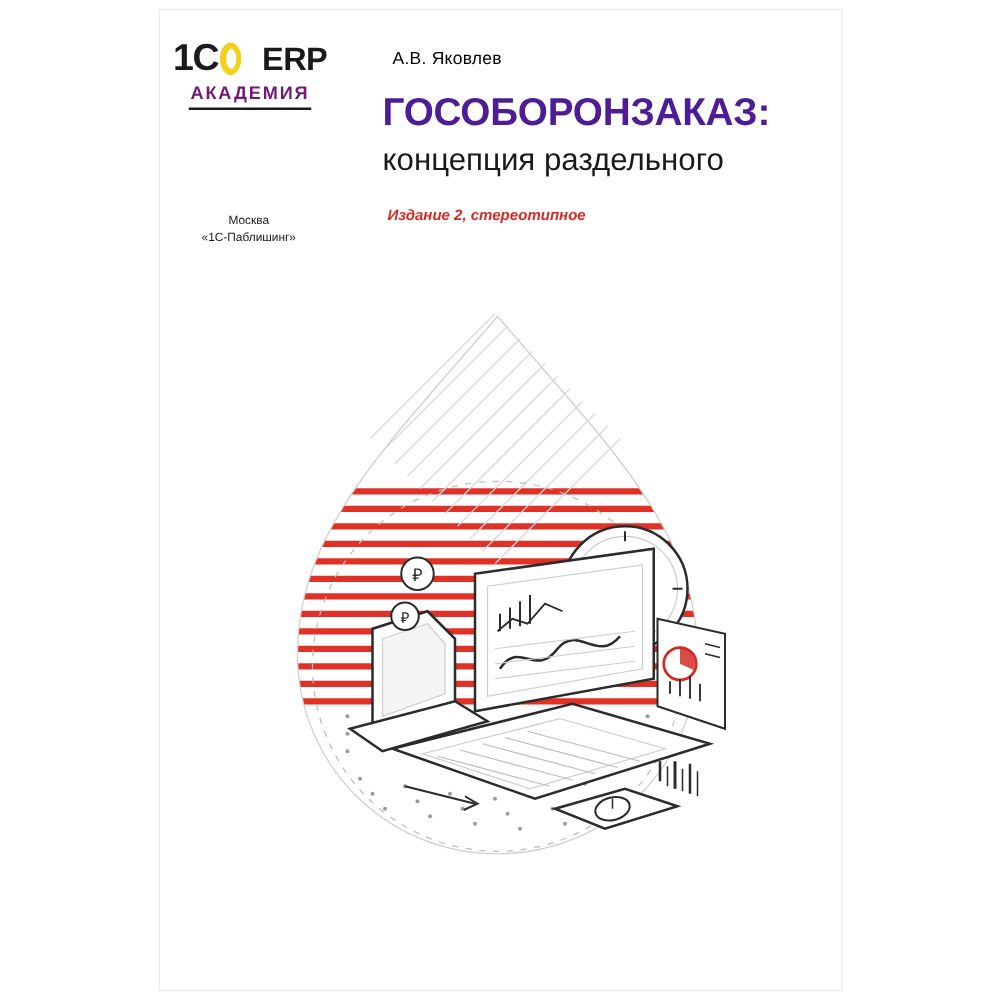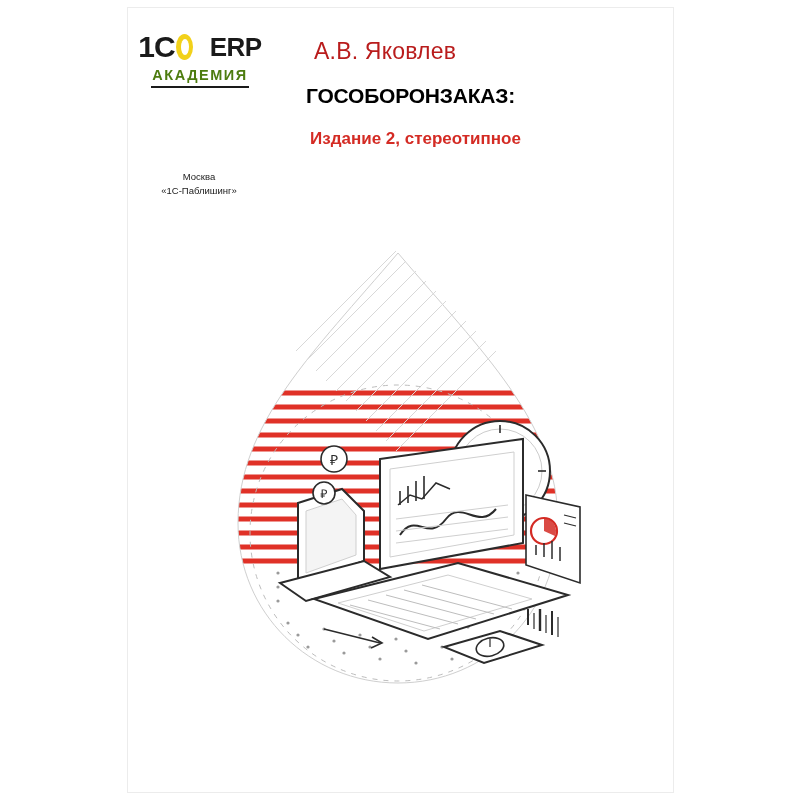"А.В. Яковлев" .author { color: #b91c1c -> #000000; font-size: 23px -> 14px }
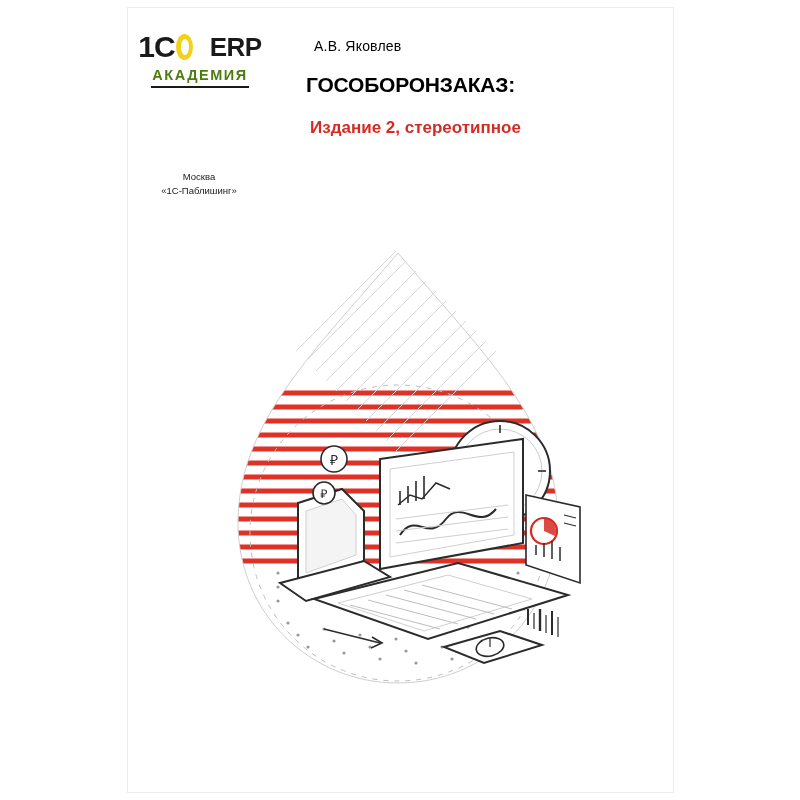"АКАДЕМИЯ" .logo-akademia { color: #4d7c0f -> #701a75 }
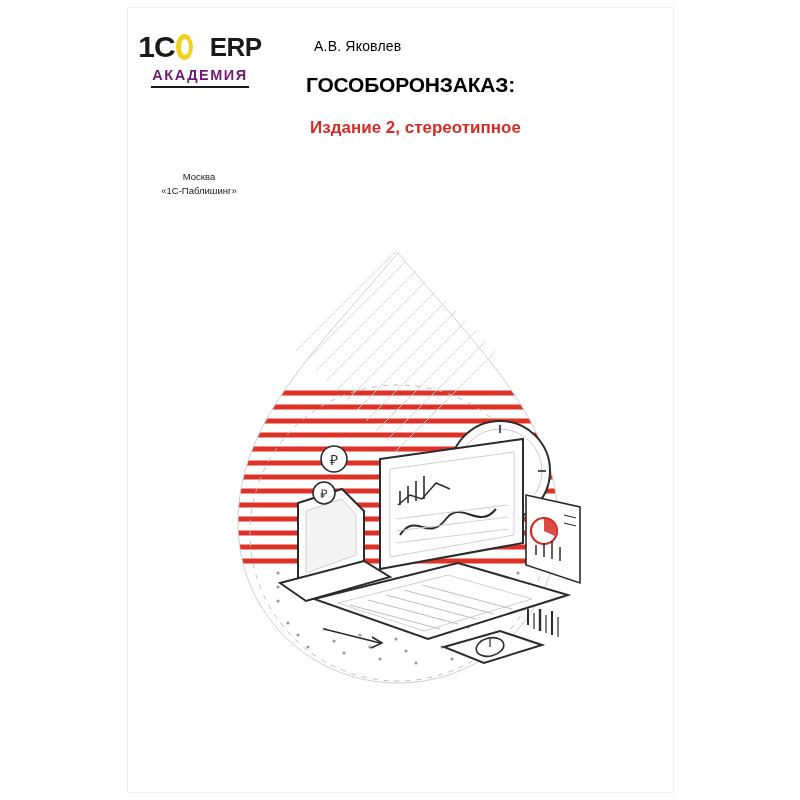"ГОСОБОРОНЗАКАЗ:" .main-title { color: #000000 -> #4c1d95; font-size: 21px -> 31px }
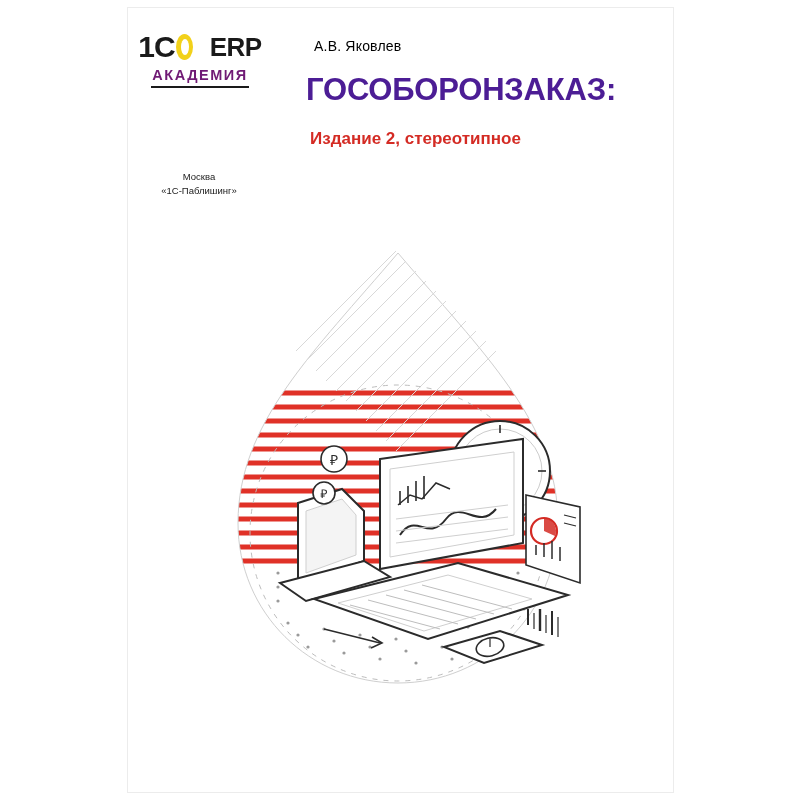"концепция раздельного" div.subtitle { html: none -> <div>концепция раздельного</div> }
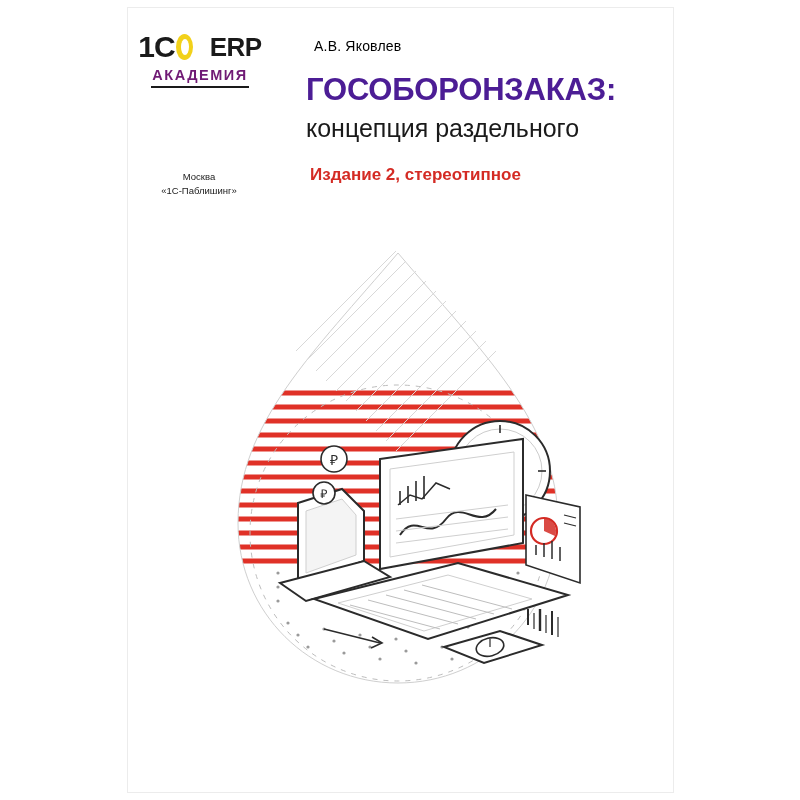"Издание 2, стереотипное" .edition { font-size: 17px -> 12px; font-style: none -> italic }
